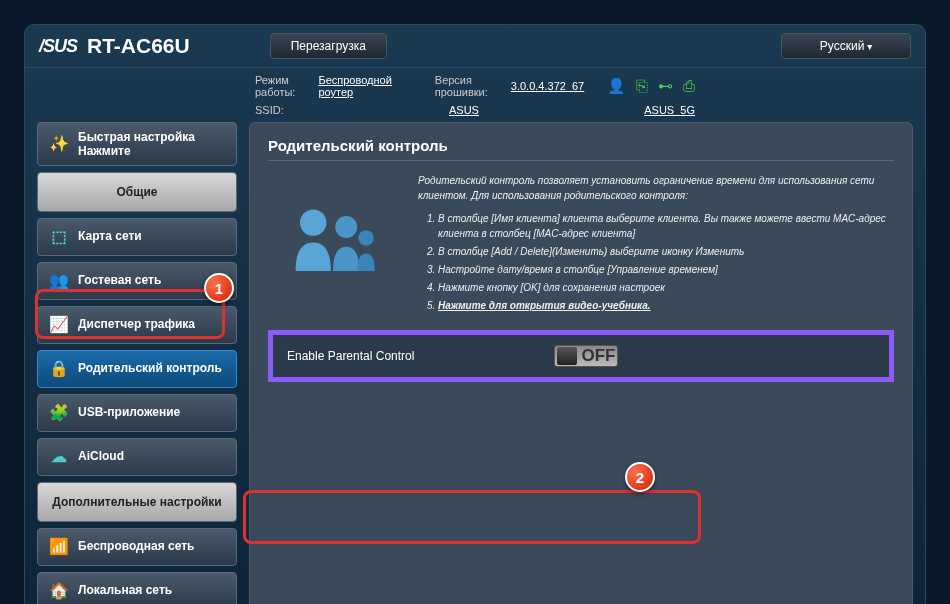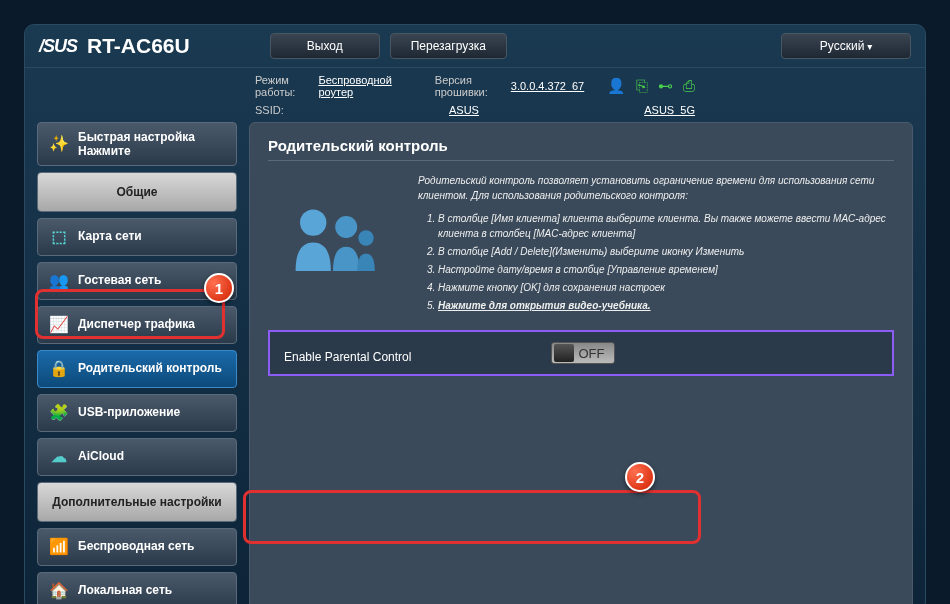"Выход" button.top-btn { html: <button>Выход</button> -> none }
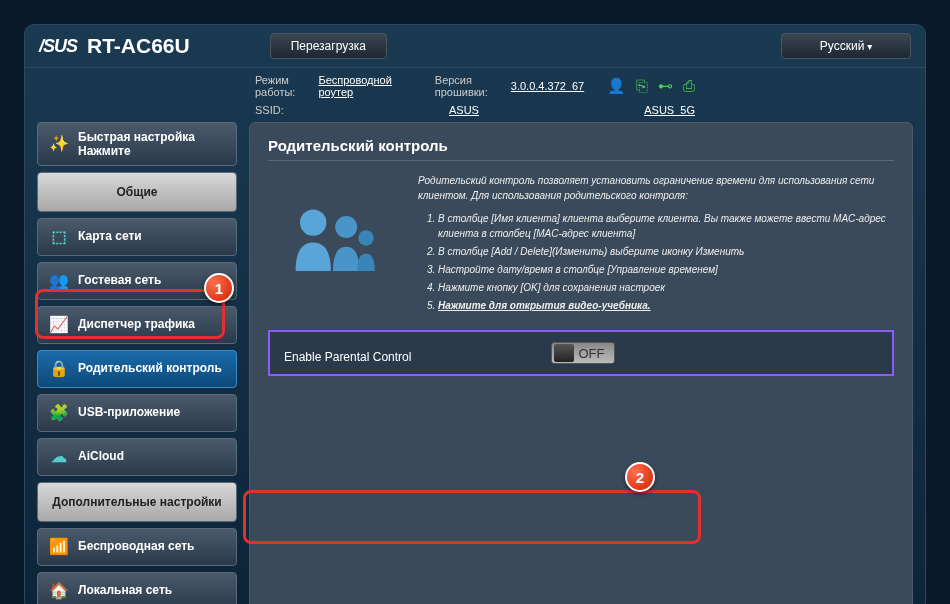"Enable Parental Control" .toggle-row { align-items: flex-end -> center; border: 2px solid #8b5cf6 -> 5px solid #8b5cf6 }
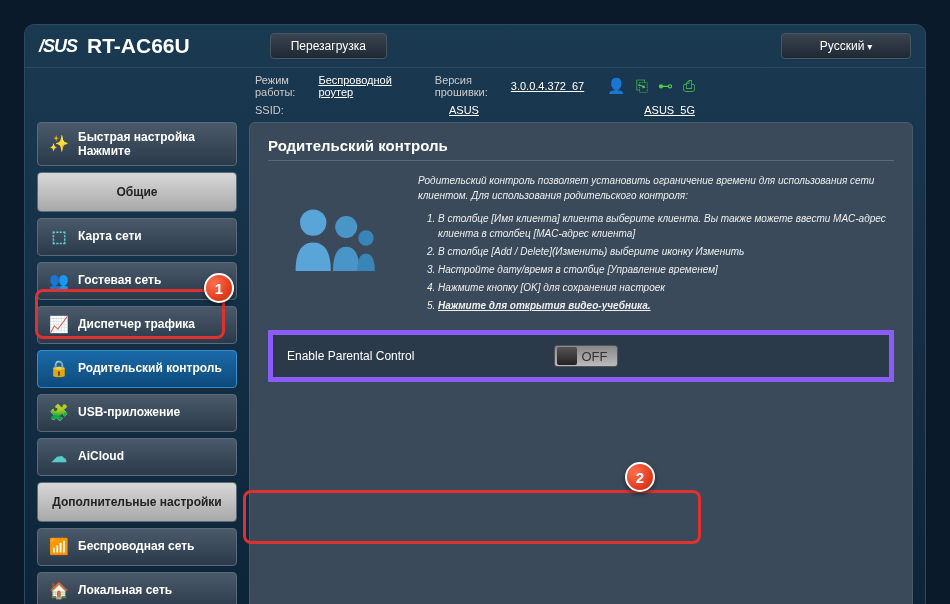"OFF" .toggle-text { font-size: 13px -> 17px; font-weight: normal -> bold }
